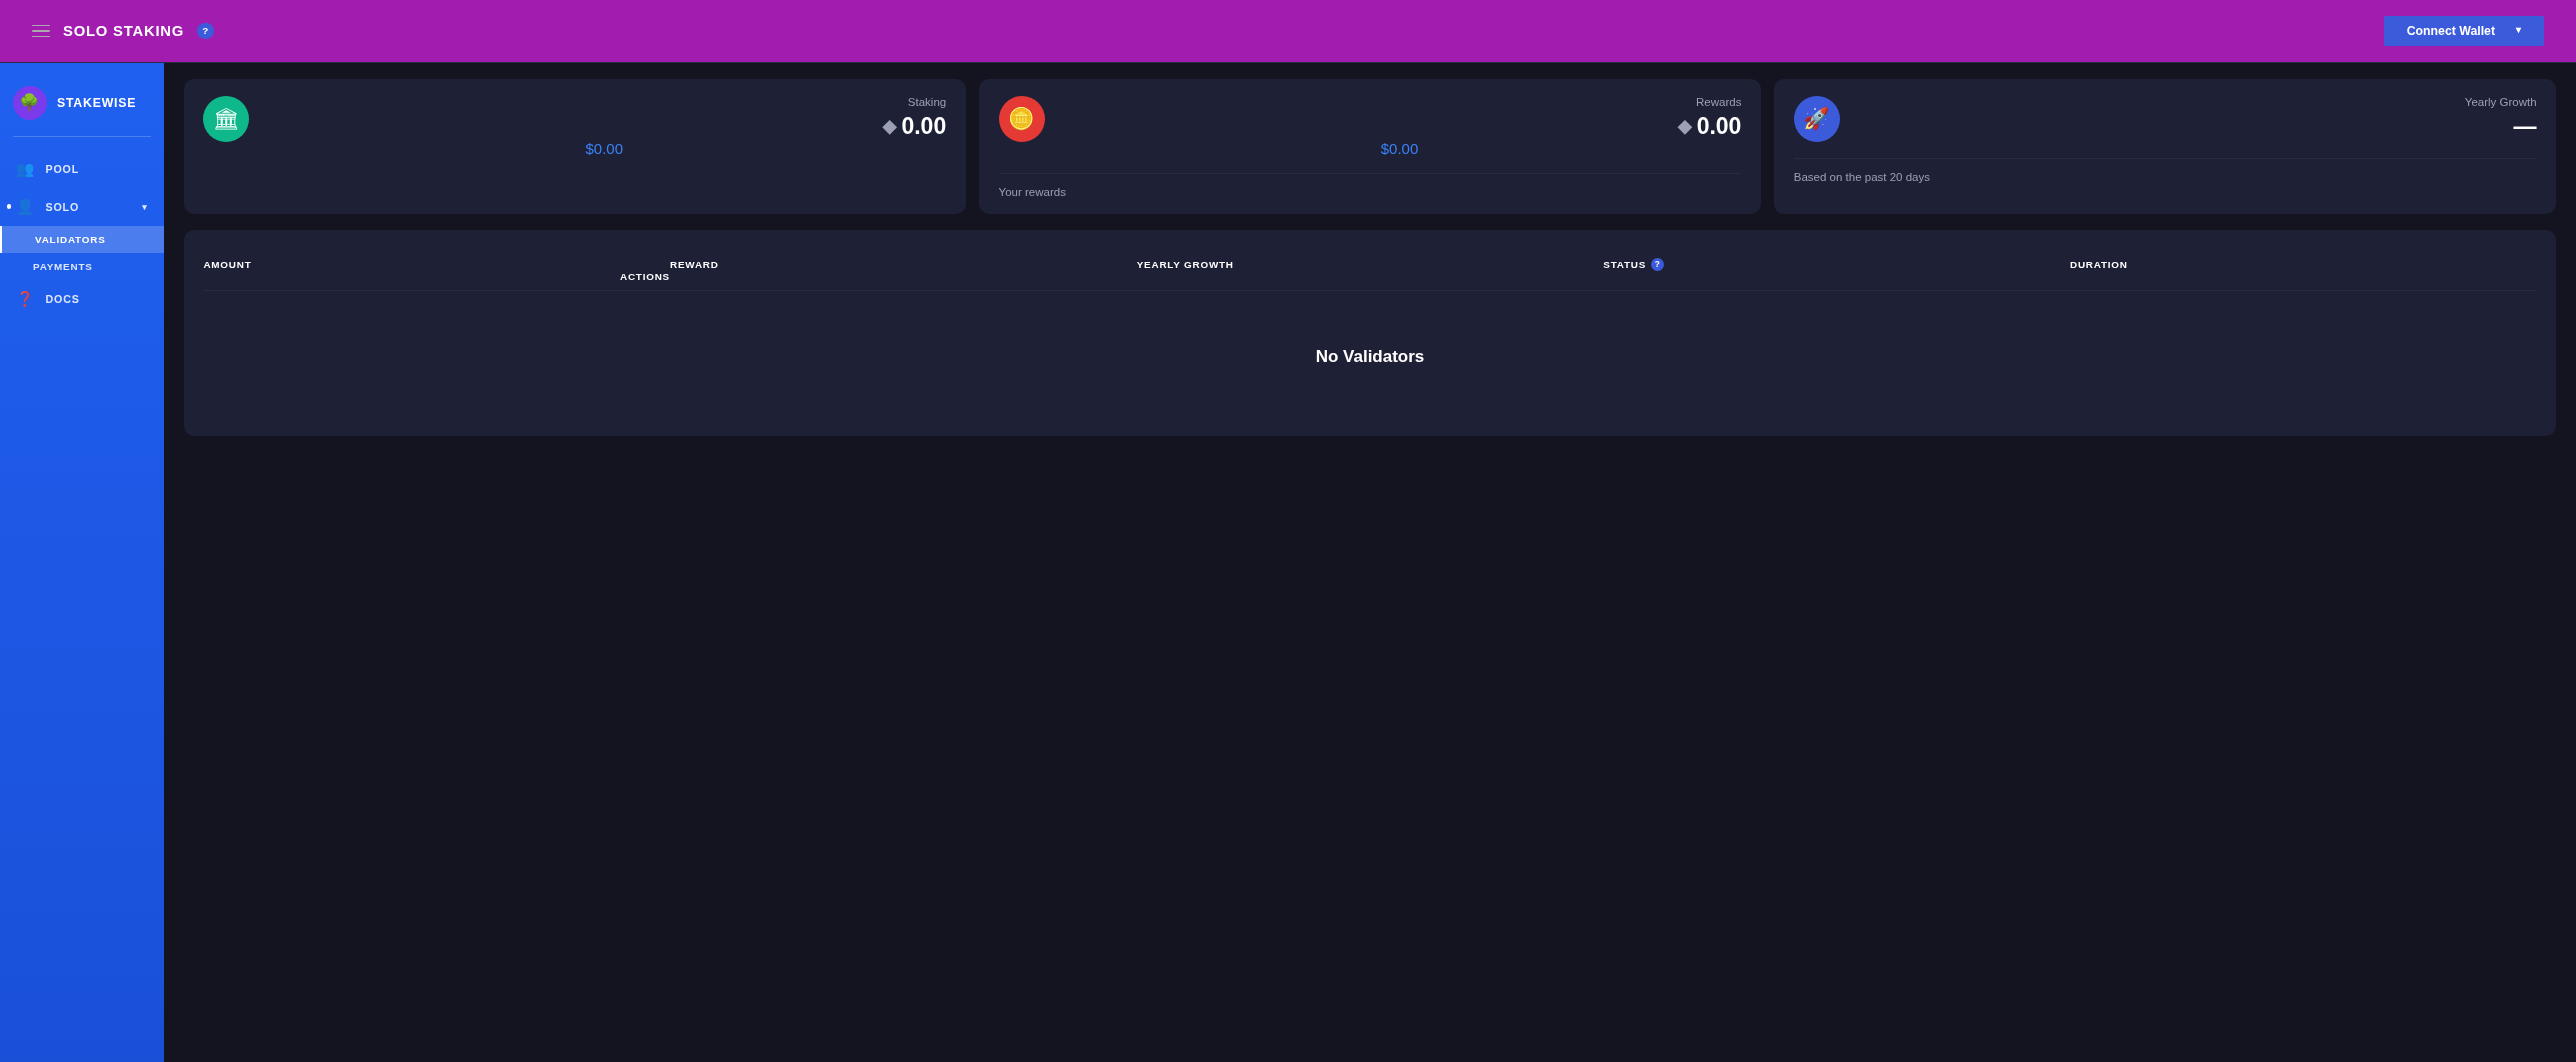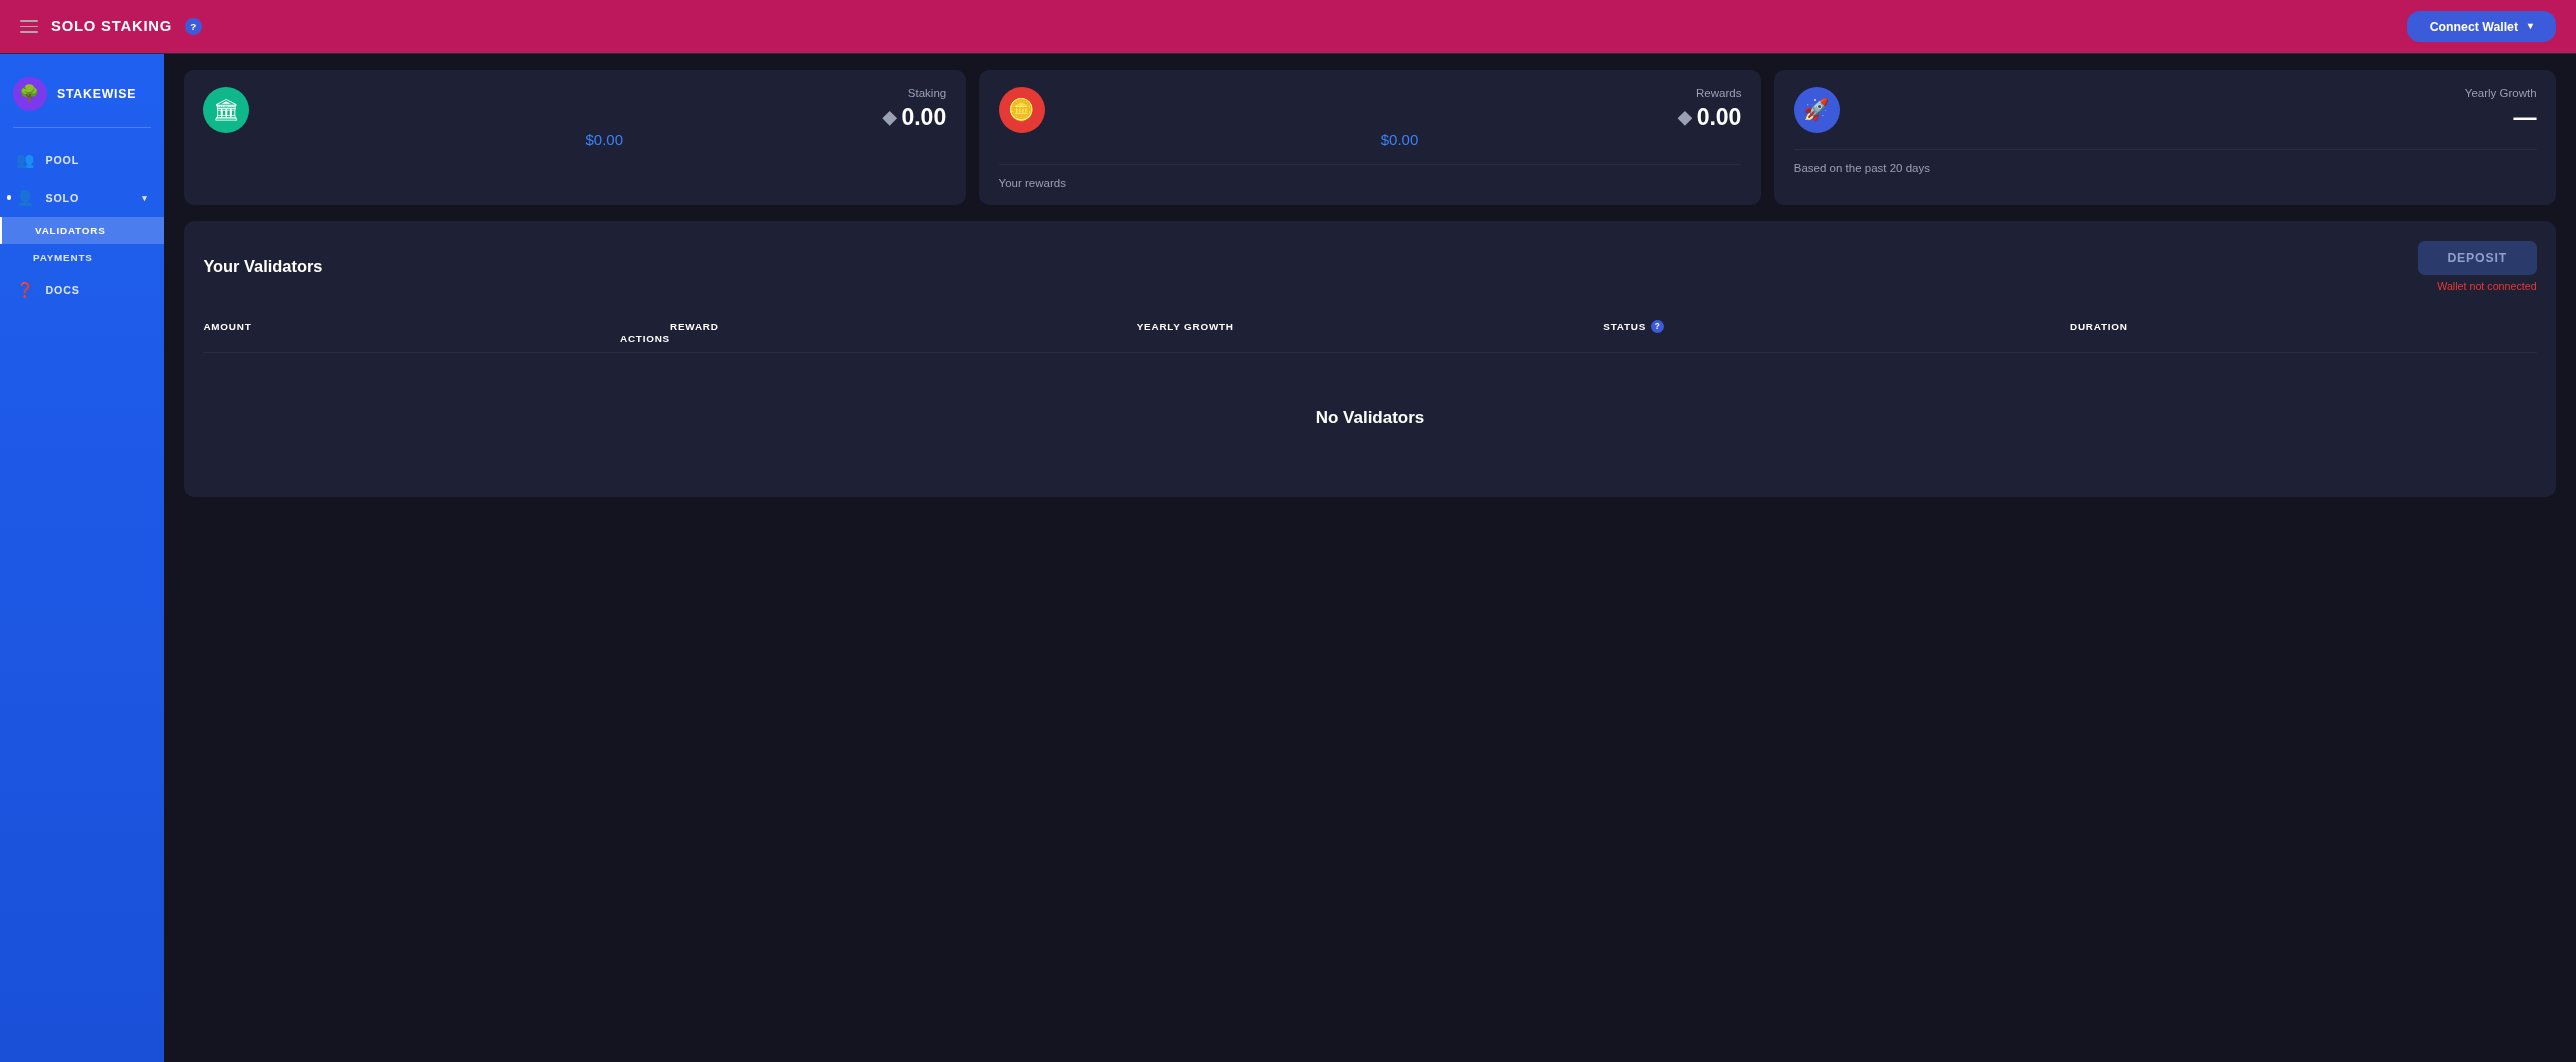"SOLO STAKING" .topnav { background: #be185d -> #a21caf; height: 54px -> 63px; padding: 0 20px -> 0 32px }
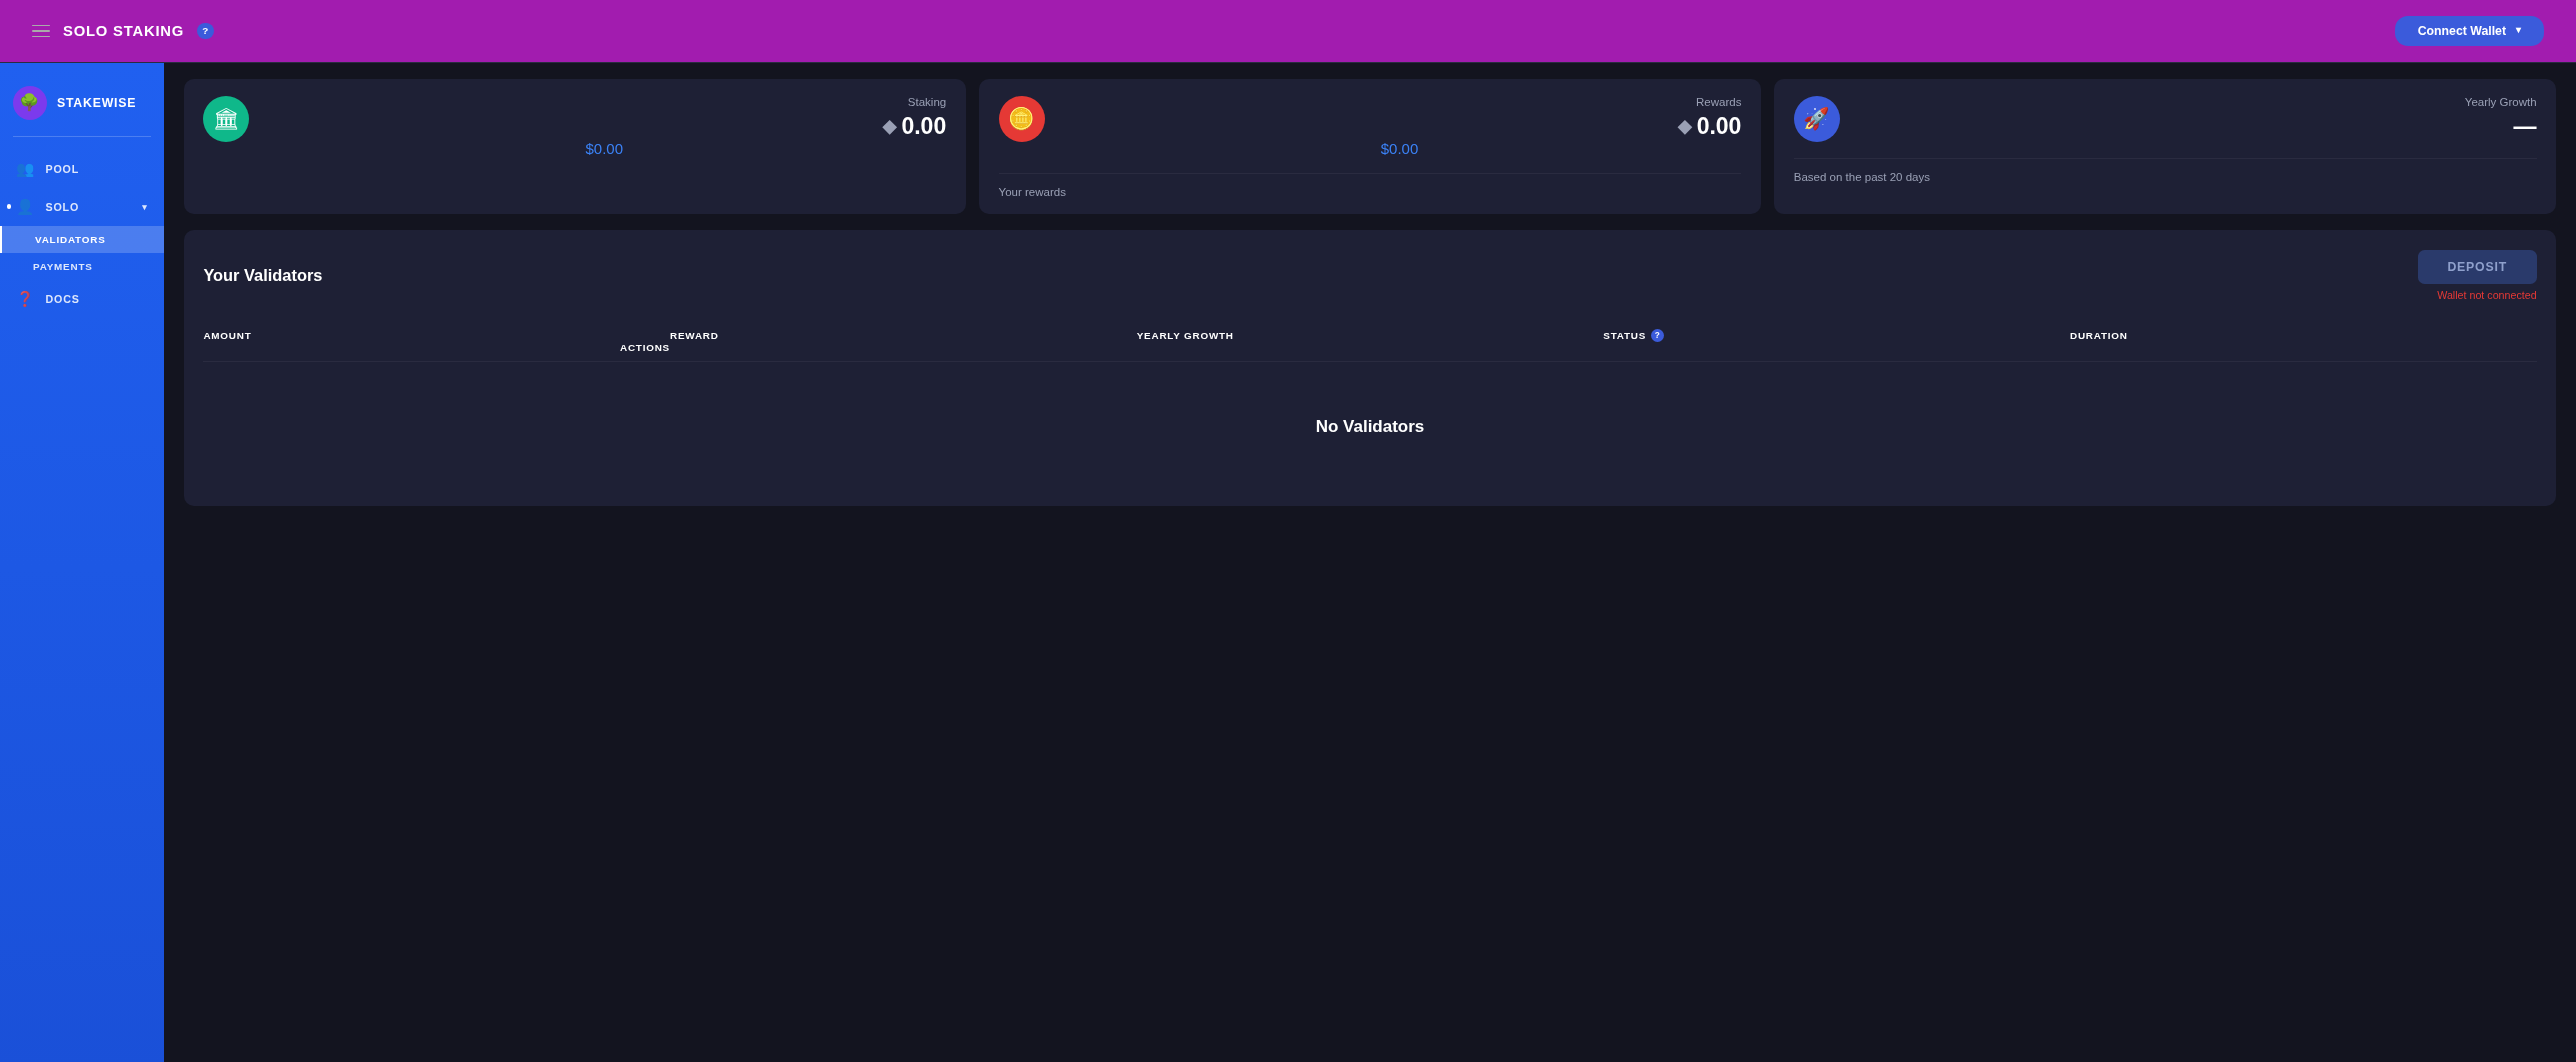"Connect Wallet" .connect-wallet-btn { border-radius: 13px -> 2px; gap: 10px -> 21px }
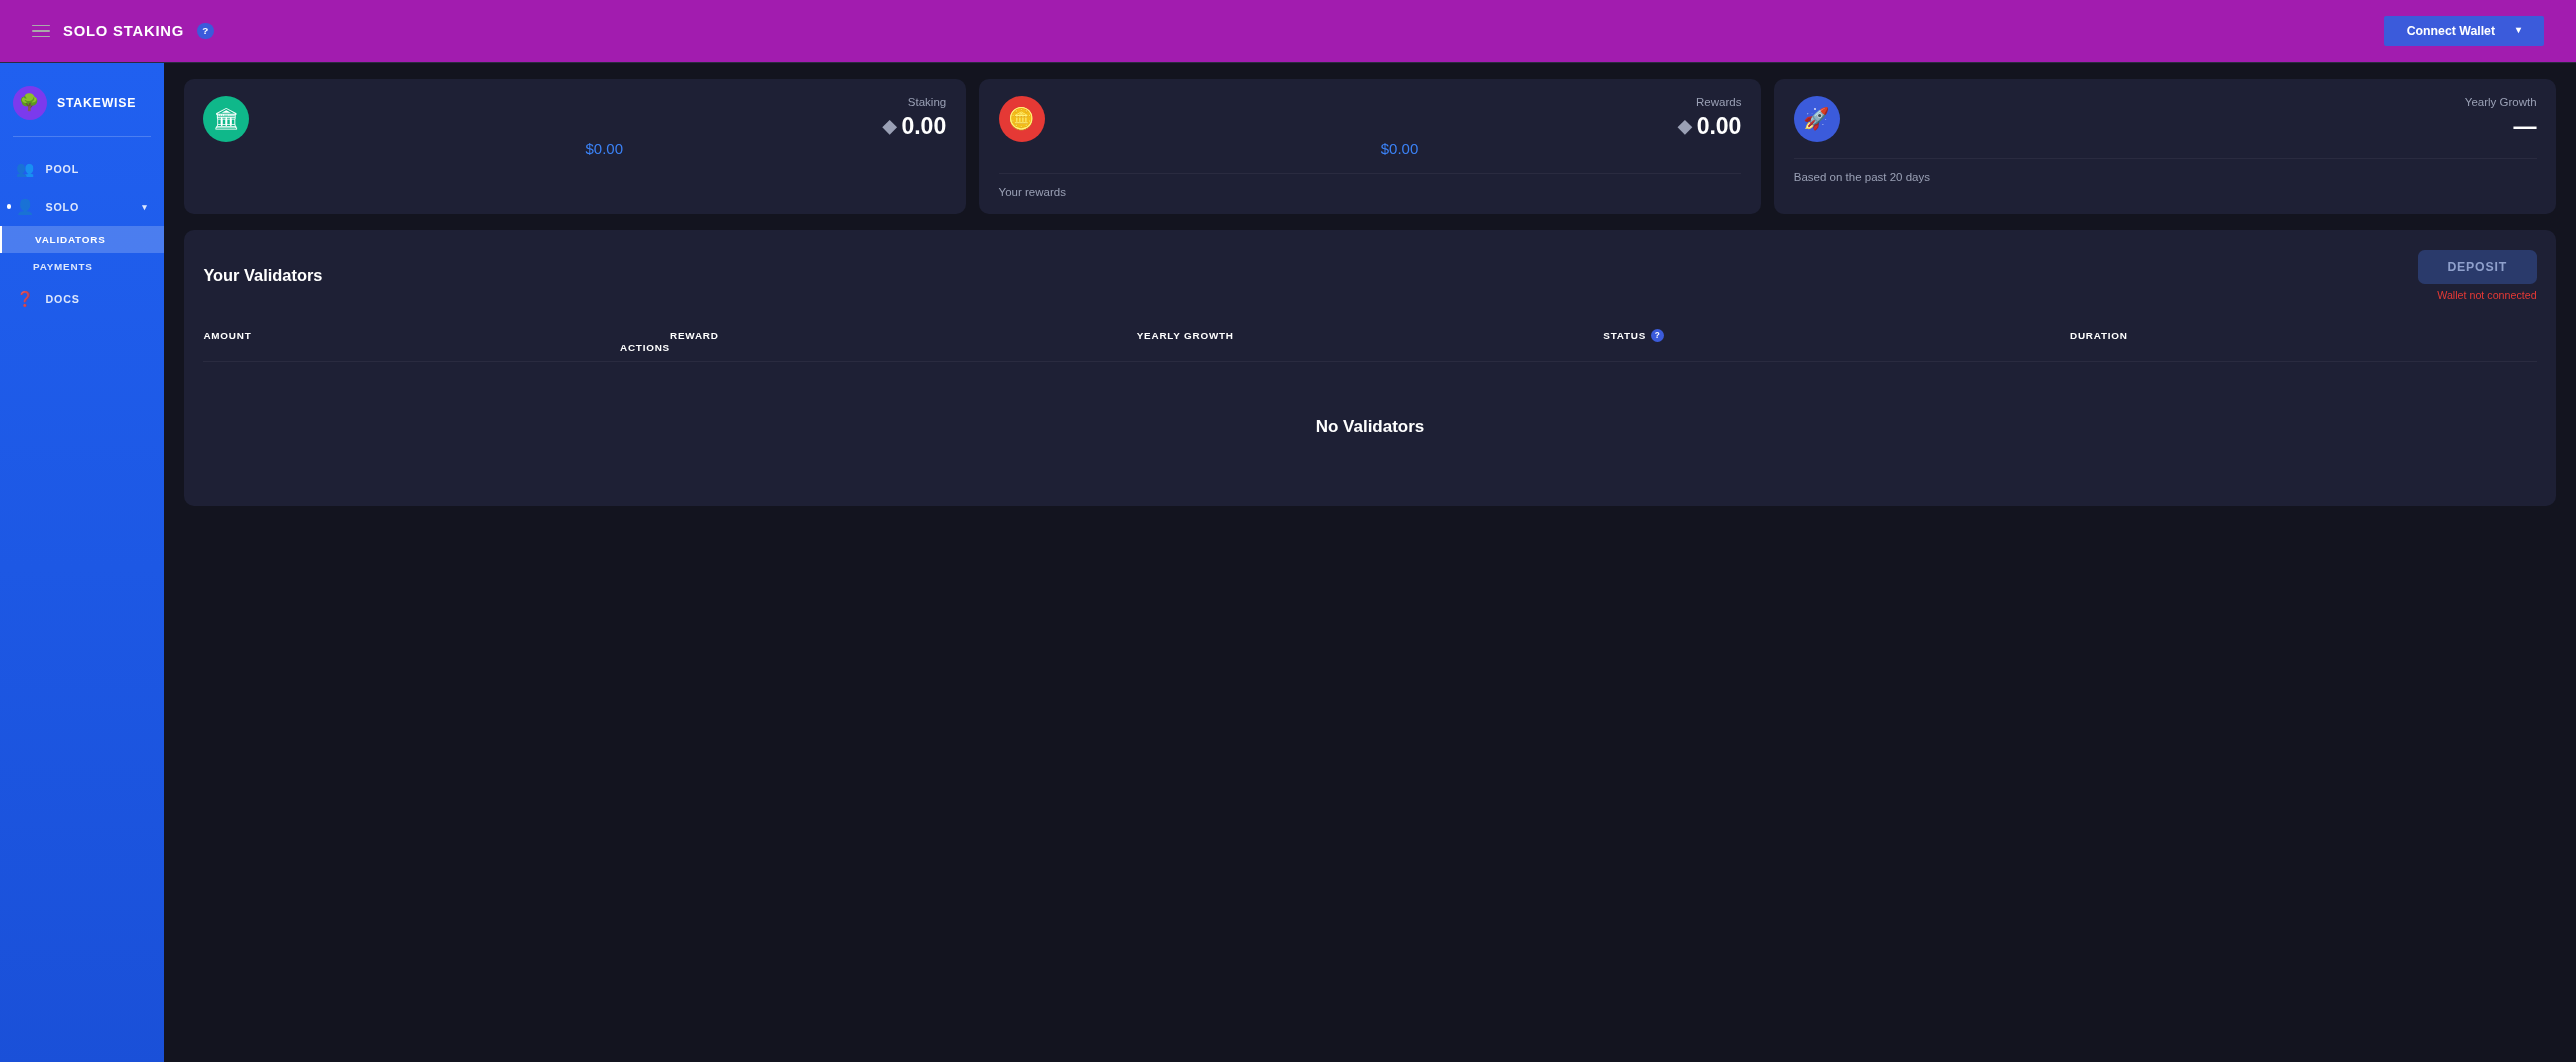"Your Validators" div.validators-header { html: <div> <h2>Your Validators</h2> <div> <button>DEPOSIT</button> <span>Wallet not connected</span> </div> </div> -> none }
